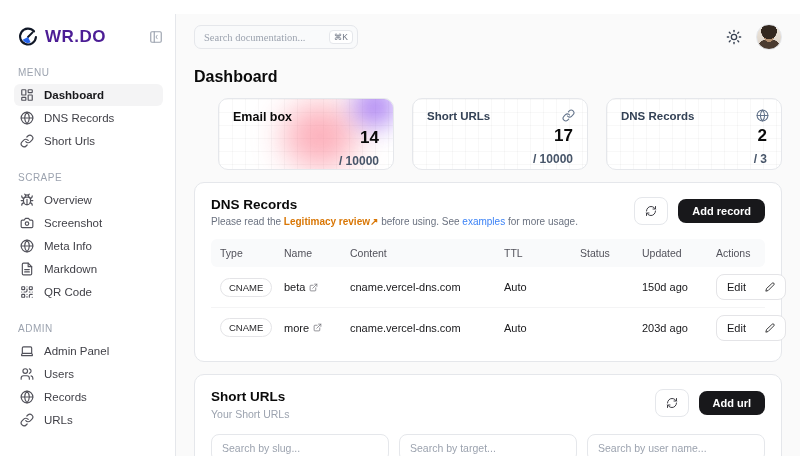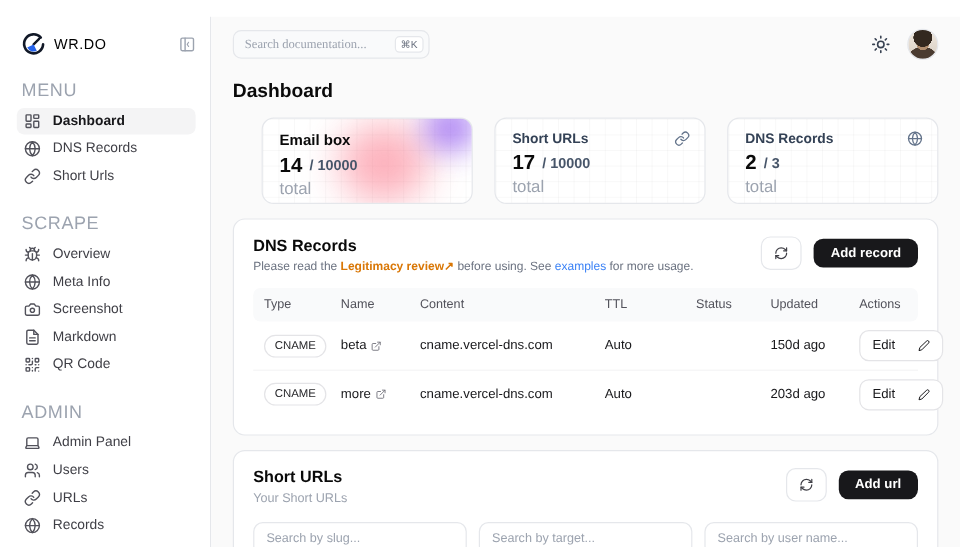"WR.DO" .brand { color: #000000 -> #4c1d95; font-size: 12px -> 17px; font-weight: 400 -> 700 }
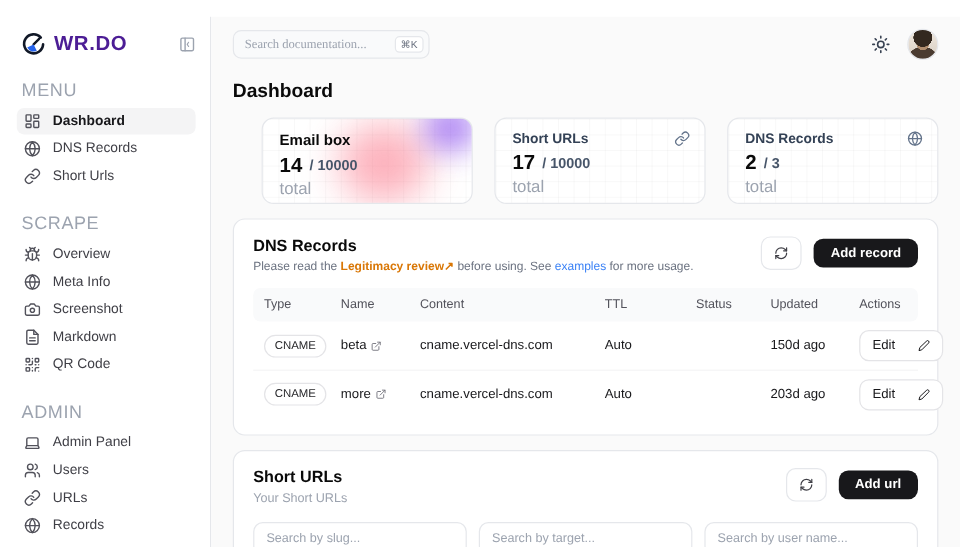"MENU" .section-label { font-size: 15px -> 10px }
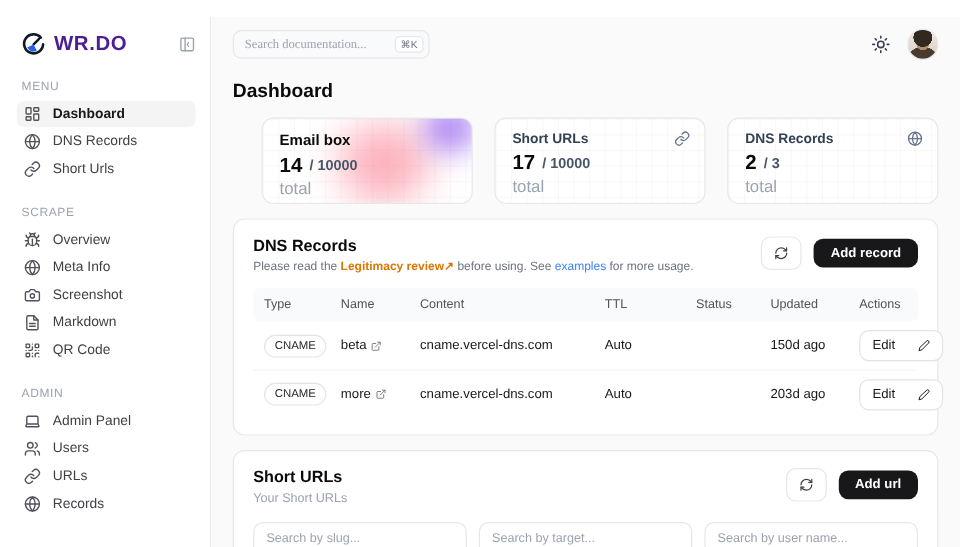"14" .stat-value-row { align-items: center -> flex-end; flex-direction: none -> column }
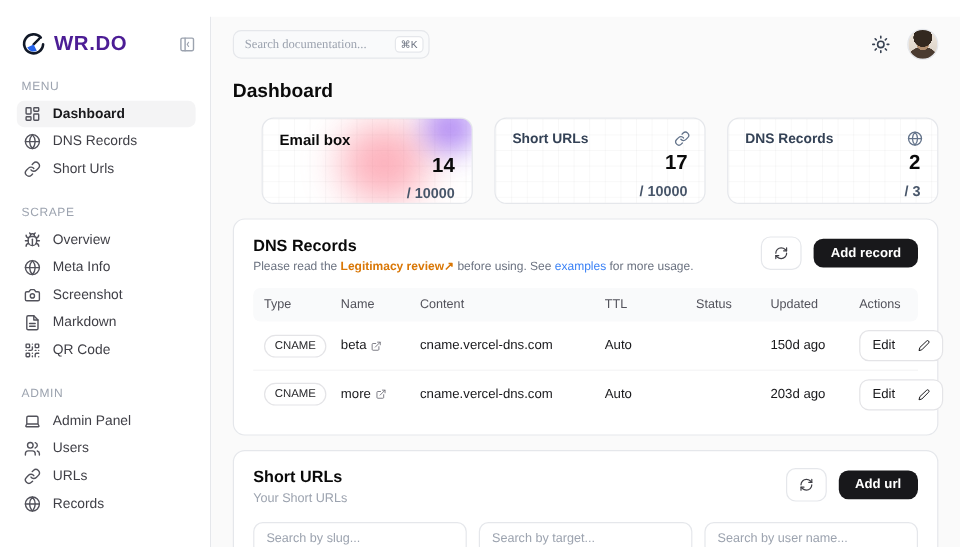"Meta Info" div.nav-item { order: before "Screenshot" -> after "Screenshot" }
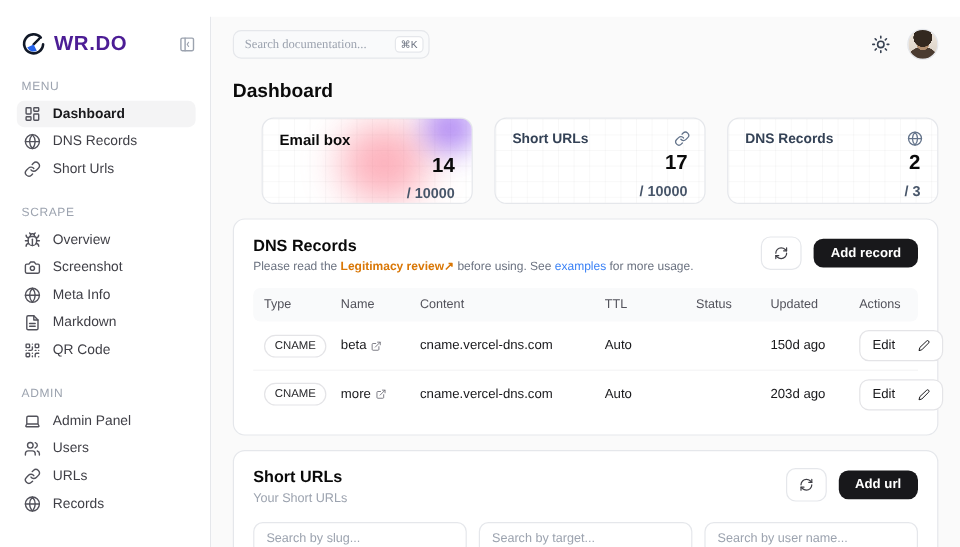"URLs" div.nav-item { order: before "Records" -> after "Records" }
